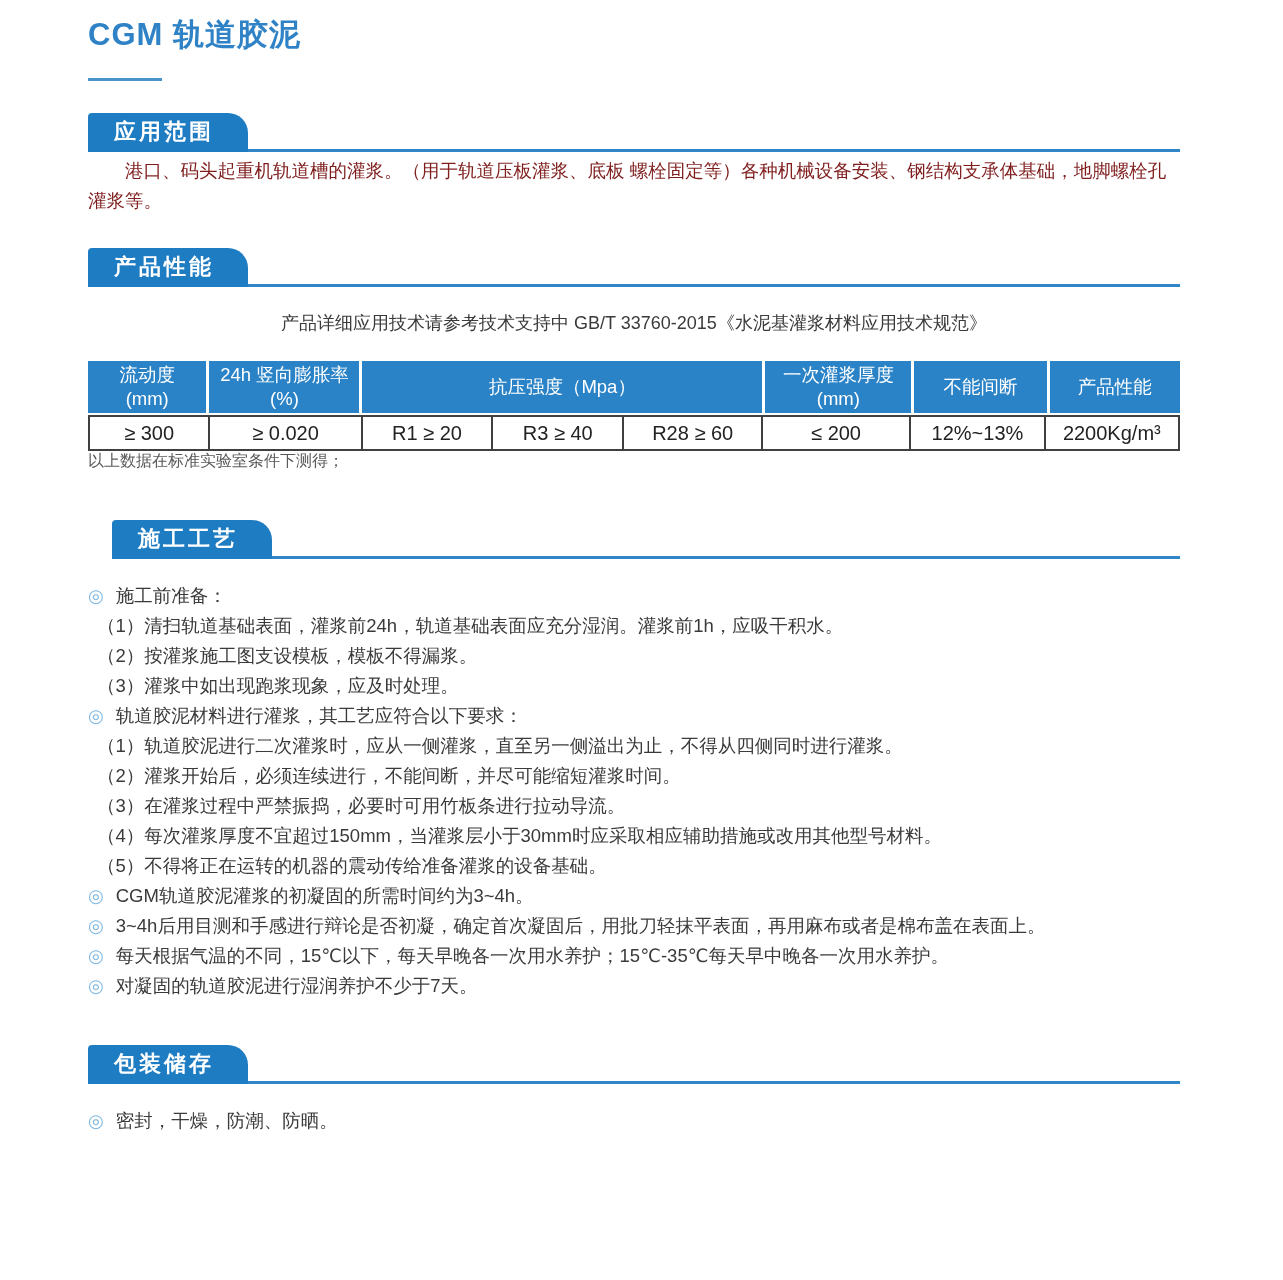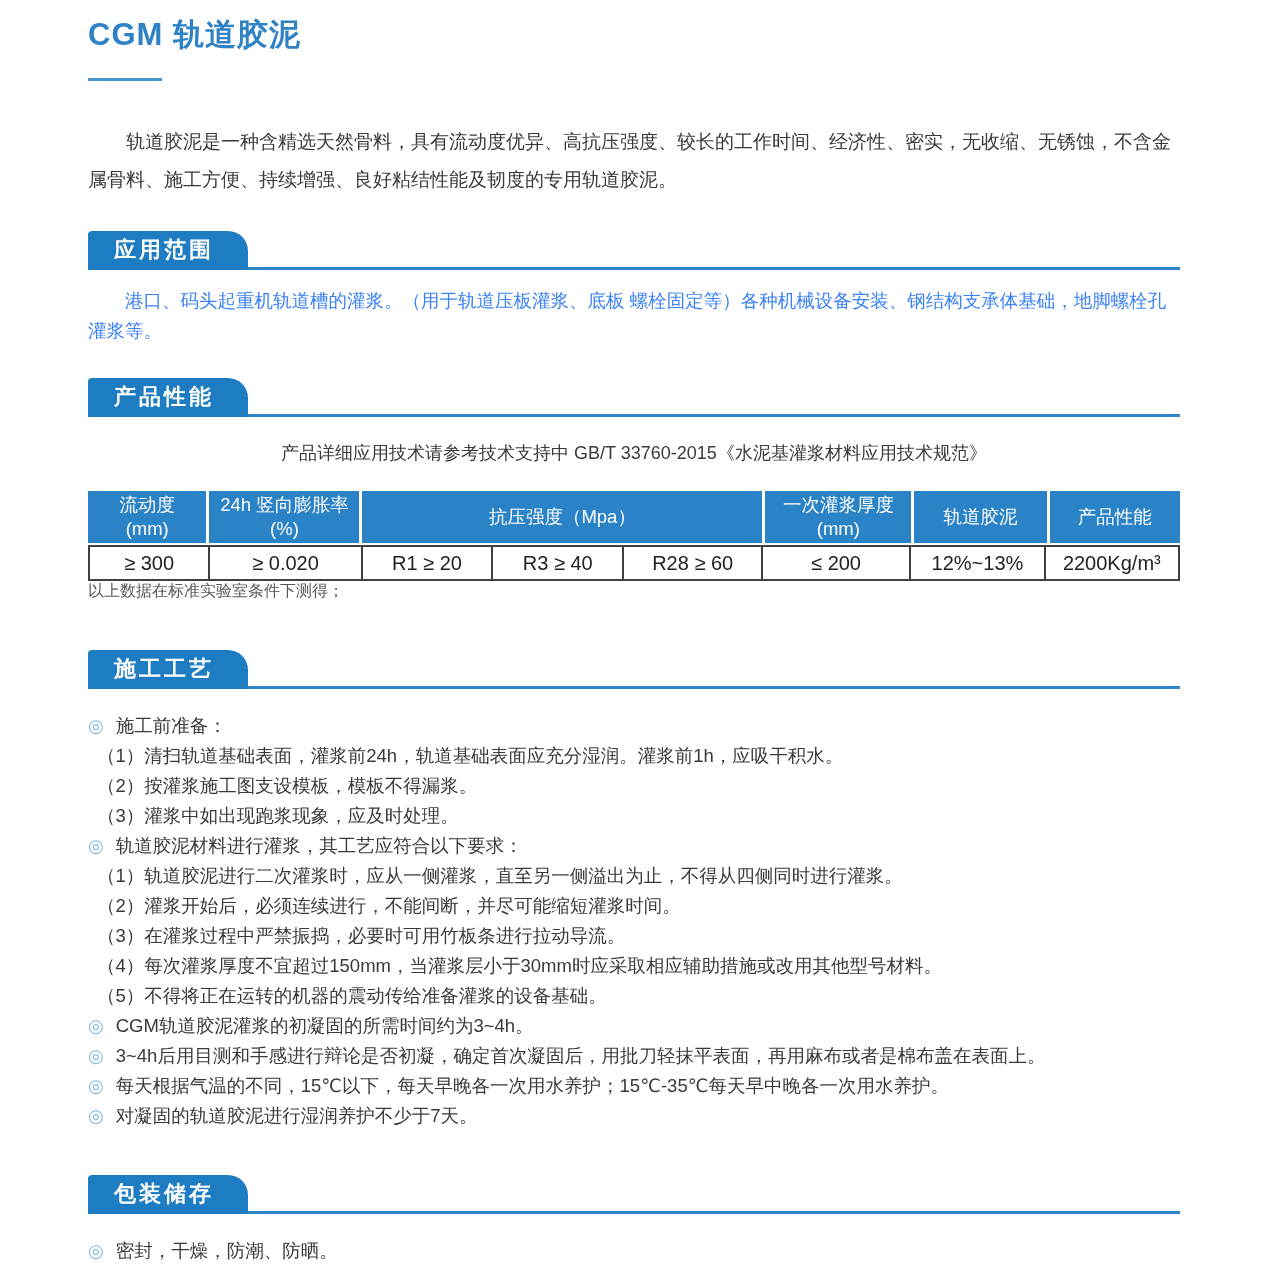"轨道胶泥是一种含精选天然骨料，具有流动度优异、高抗压强度、较长的工作时间、经济性" p.intro { html: <p>轨道胶泥是一种含精选天然骨料，具有流动度优异、高抗压强度、较长的工作时间、经济性、密实，无收缩、无锈蚀，不含金属骨料、施工方便、持续增强、良好粘结性能及韧度的专用轨道胶泥。</p> -> none }
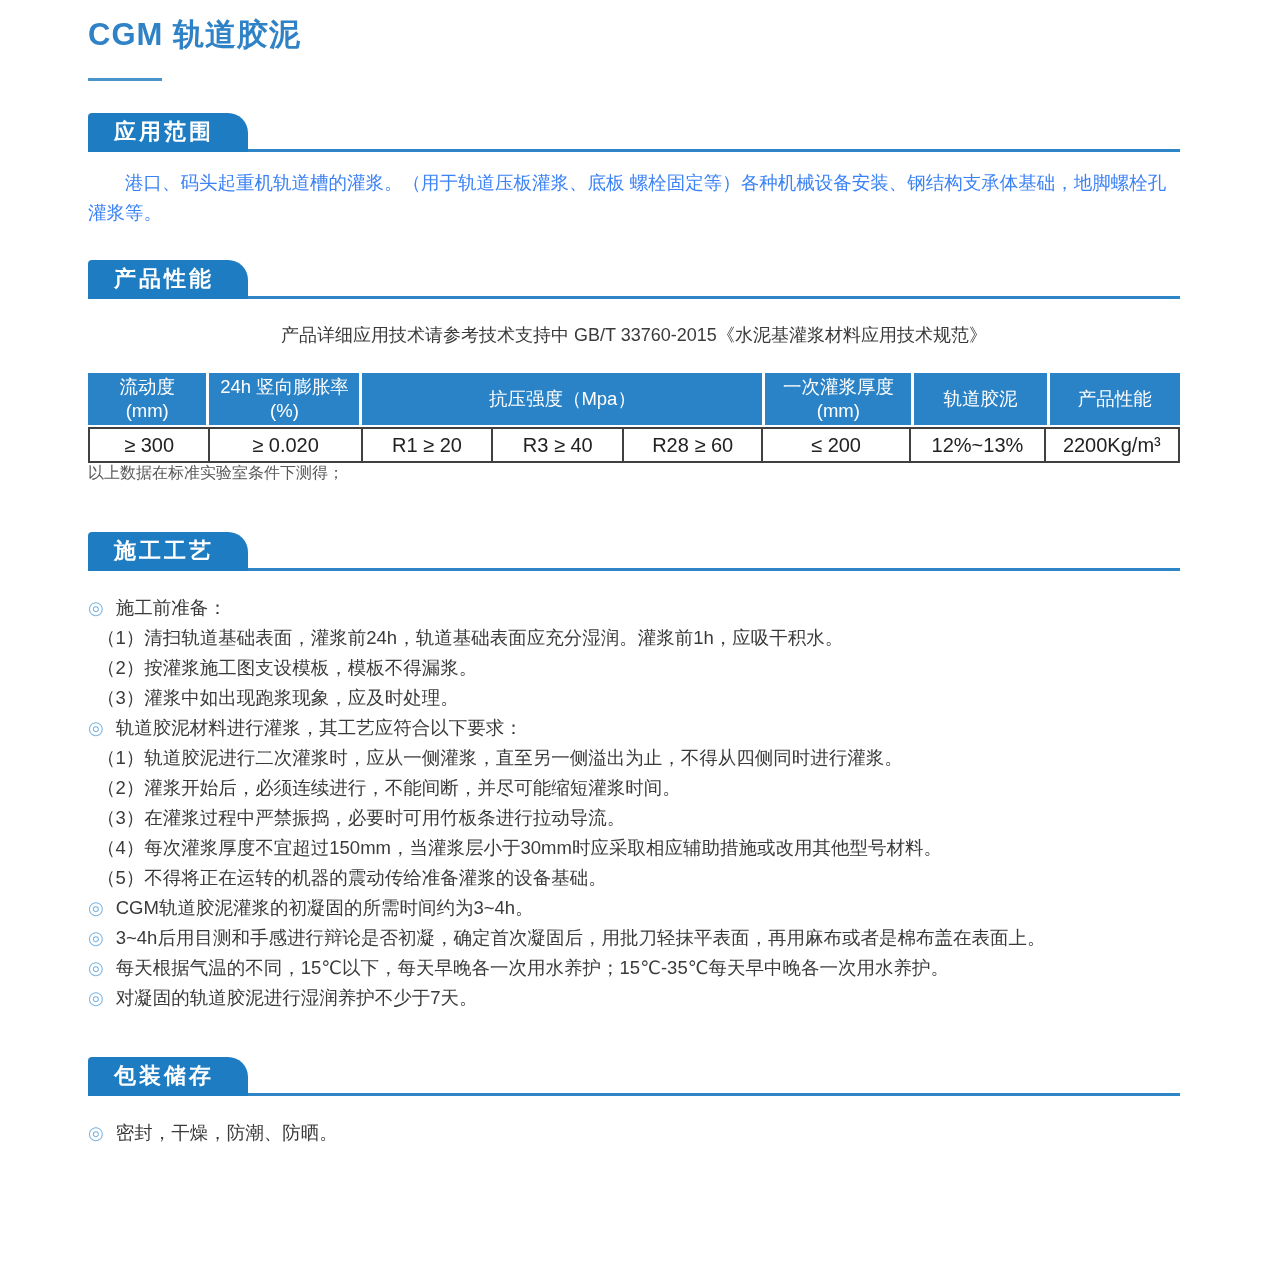"港口、码头起重机轨道槽的灌浆。（用于轨道压板灌浆、底板" .app-body { color: #3b82f6 -> #7f1d1d; margin-top: 16px -> 4px }
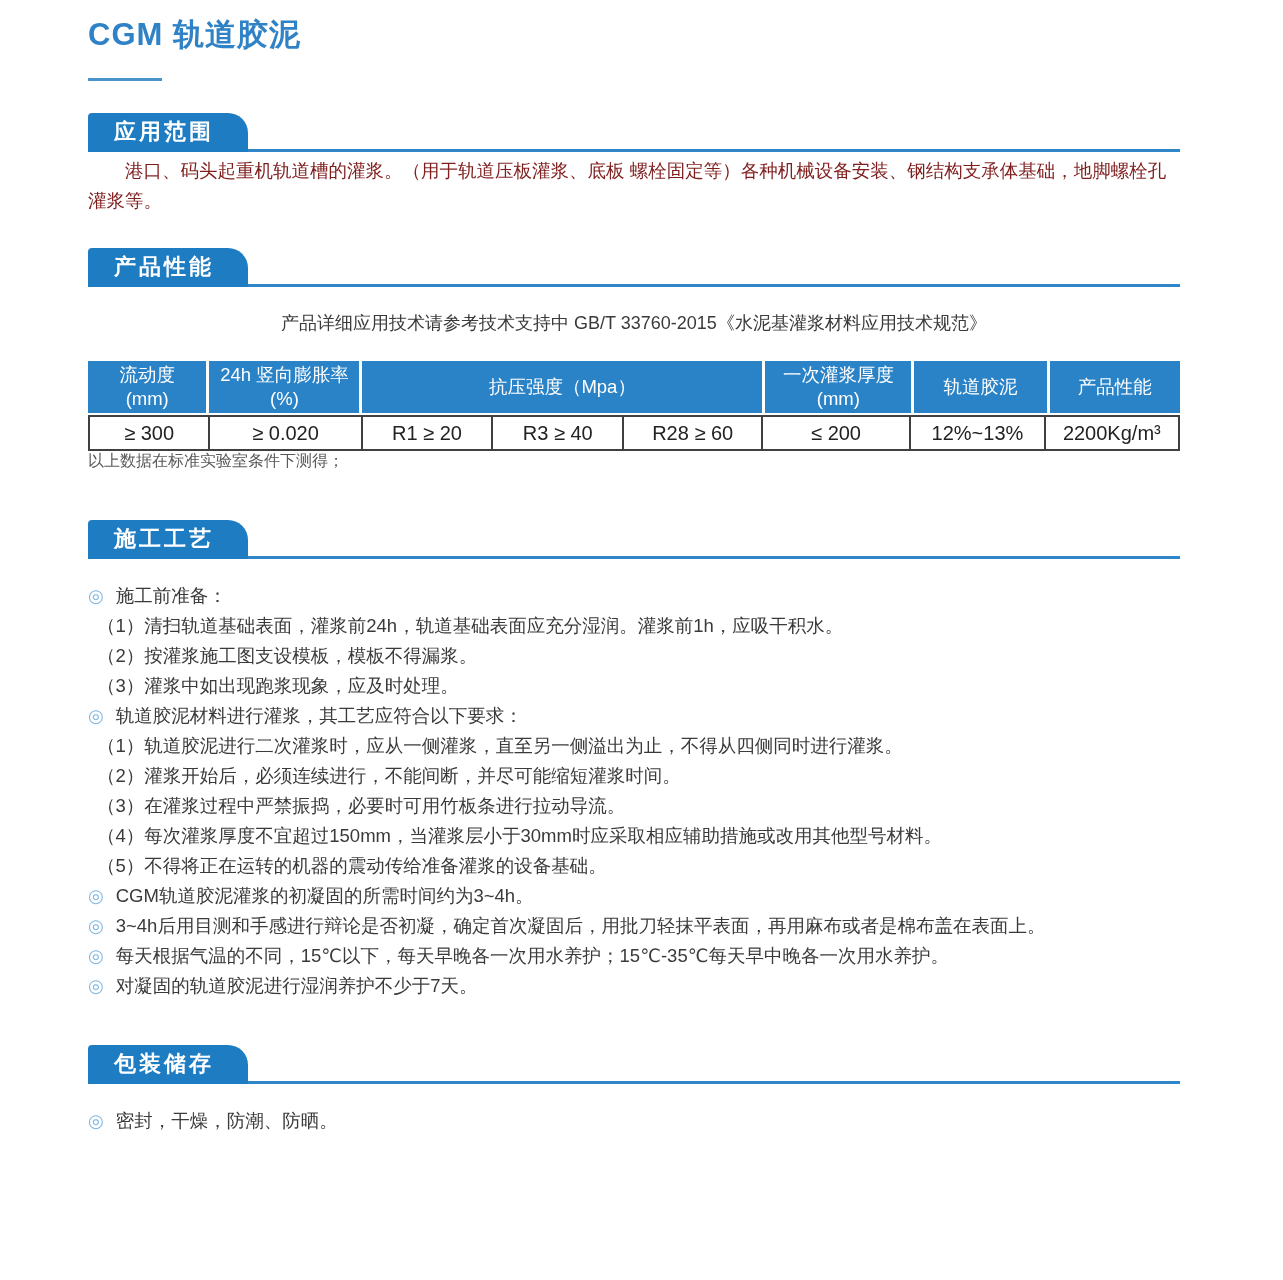"轨道胶泥" div.hc { text: 轨道胶泥 -> 不能间断 }
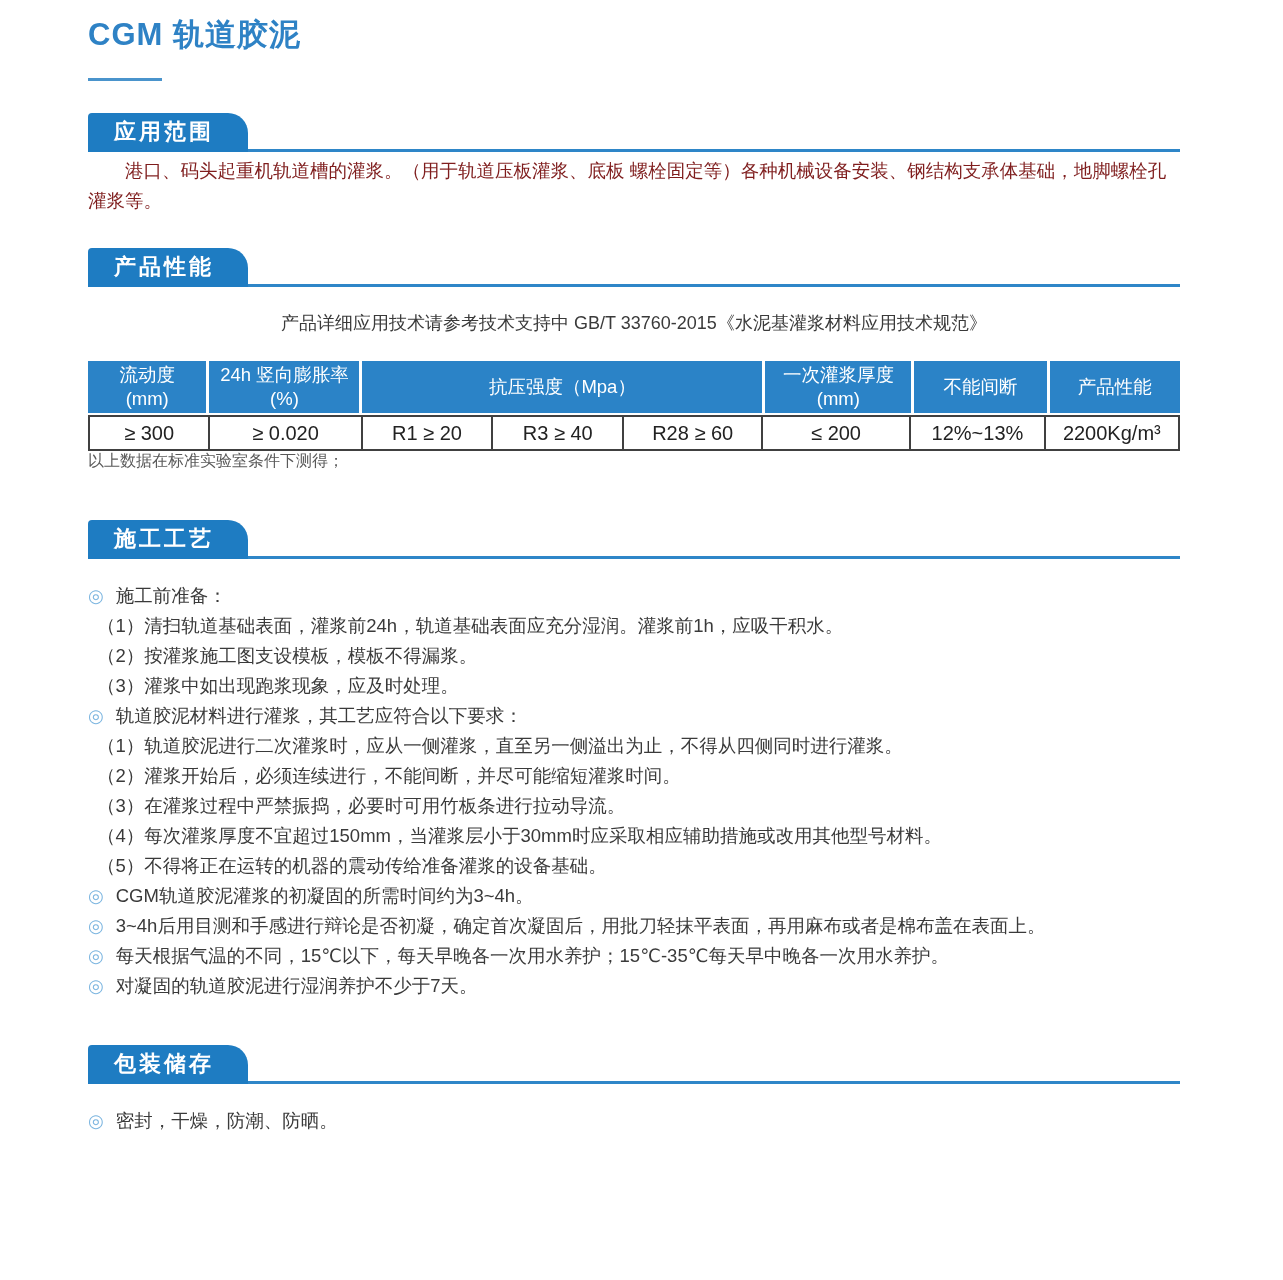"施工工艺" .sec-build-head { margin-left: none -> 24px }
